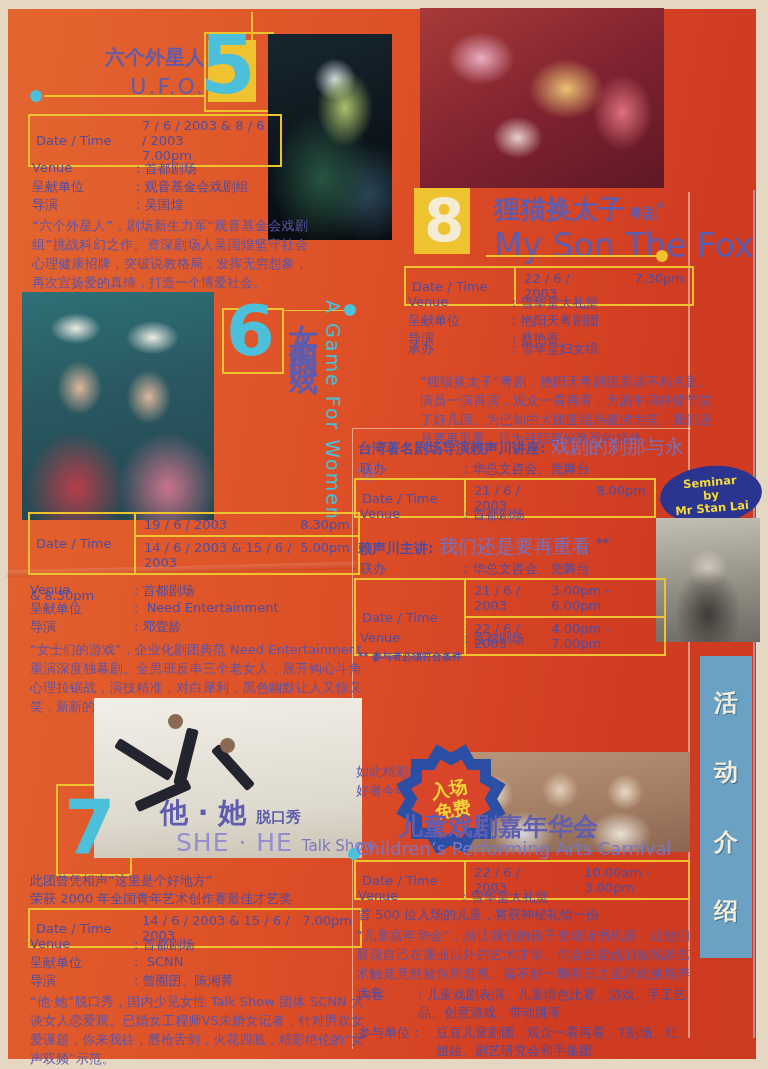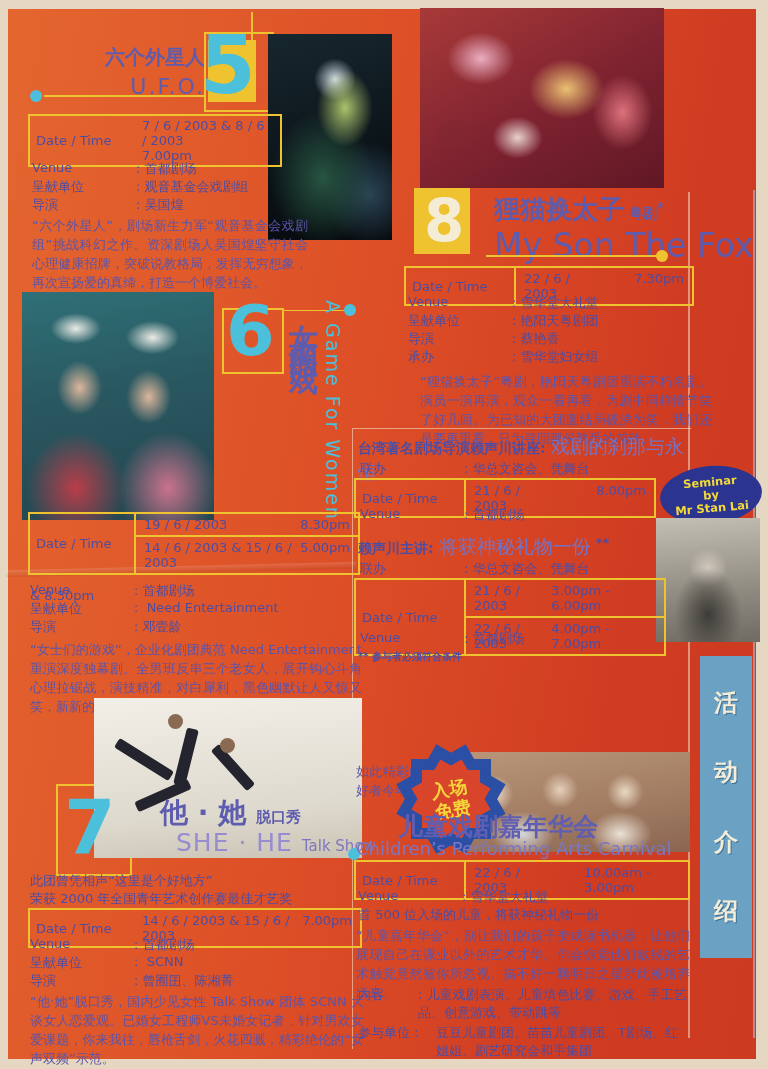"承办" div.row { top: 348px -> 340px }
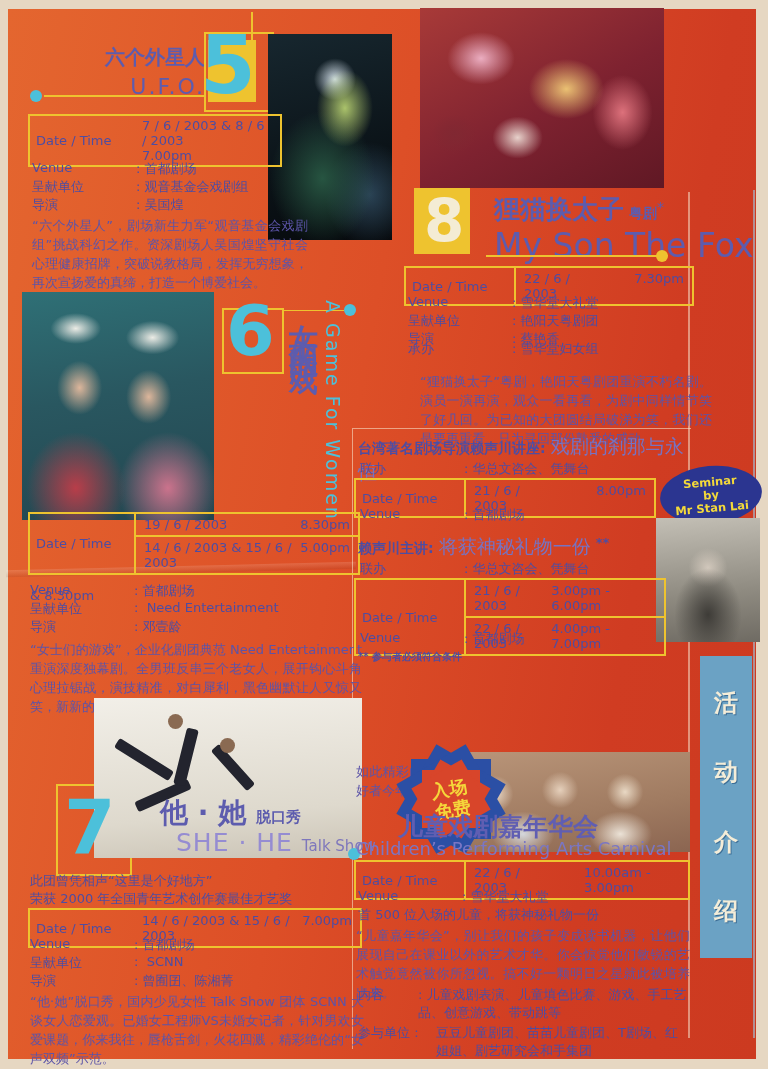"将获神秘礼物一份" span.sem-main { text: 将获神秘礼物一份 -> 我们还是要再重看 }
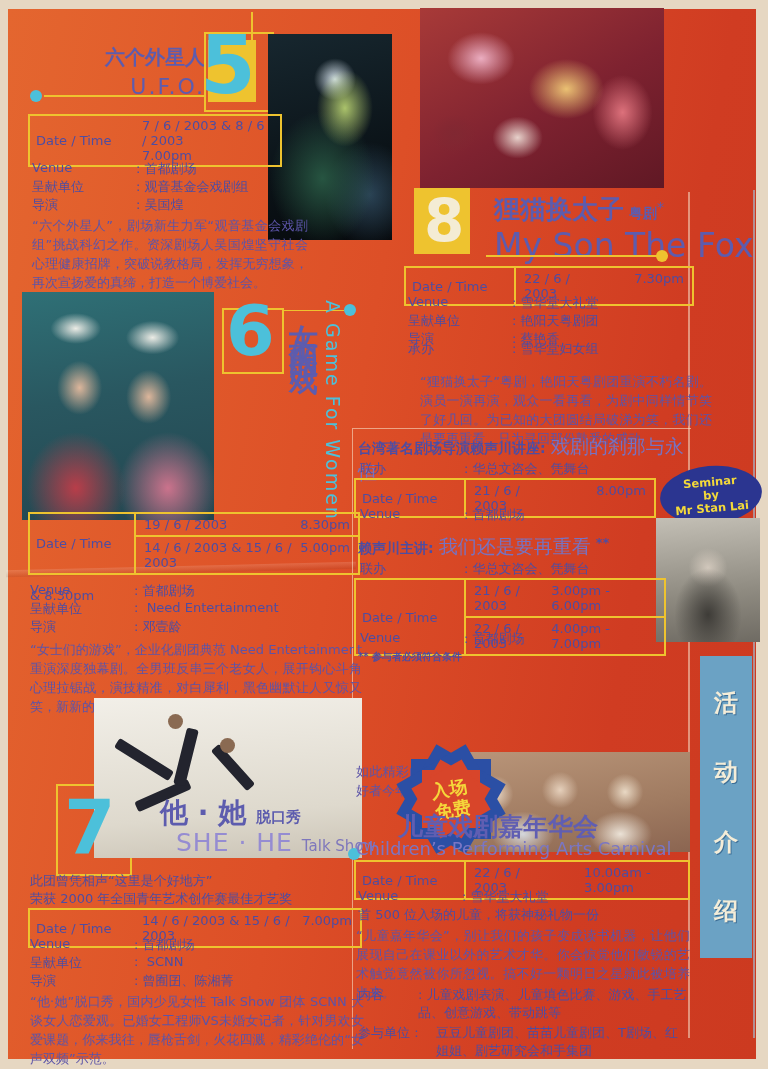"豆豆儿童剧团、苗苗儿童剧团、T剧场、红姐姐、剧艺研究会和手集团" span.val { text: 苗苗儿童剧团 -> 观众一看再看 }
